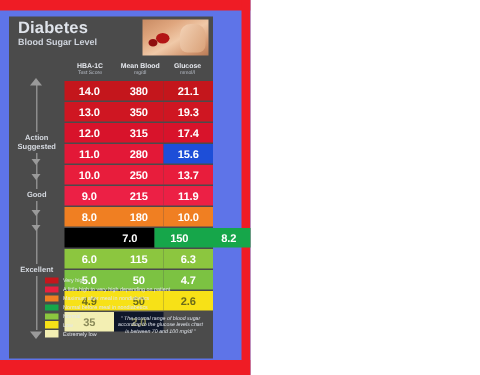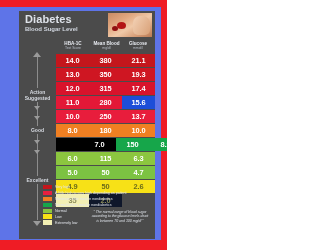"Diabetes" .card { left: 19px -> 6px }
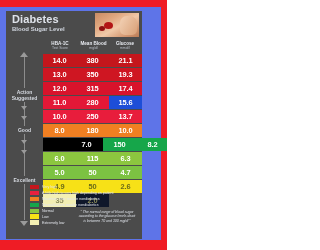"9.0" div.row { html: none -> <div> <div>9.0</div> <div>215</div> <div>11.9</div> </div> }
